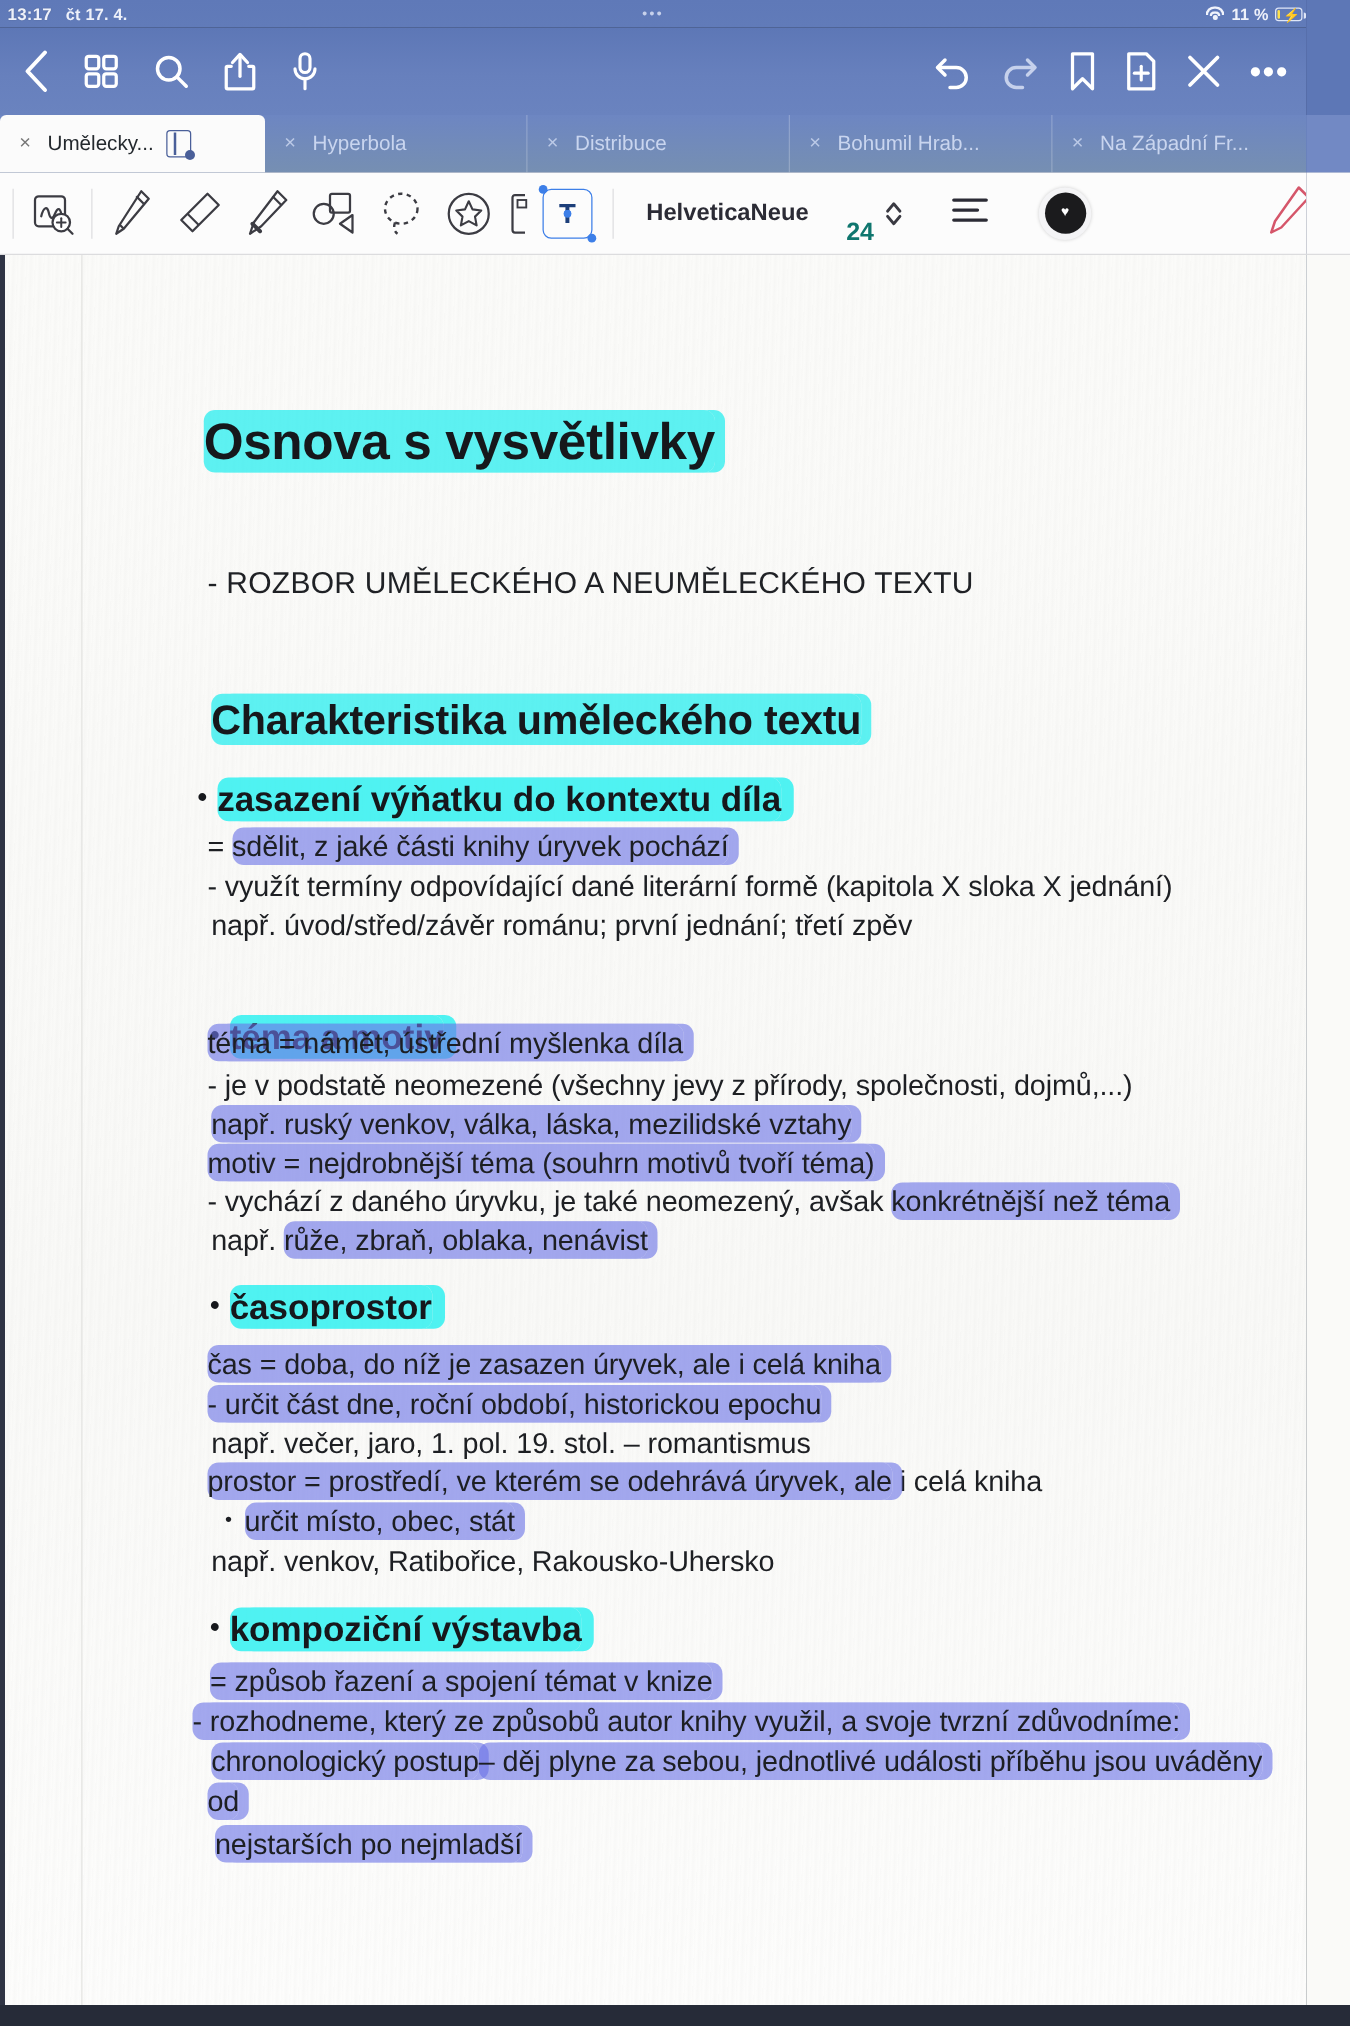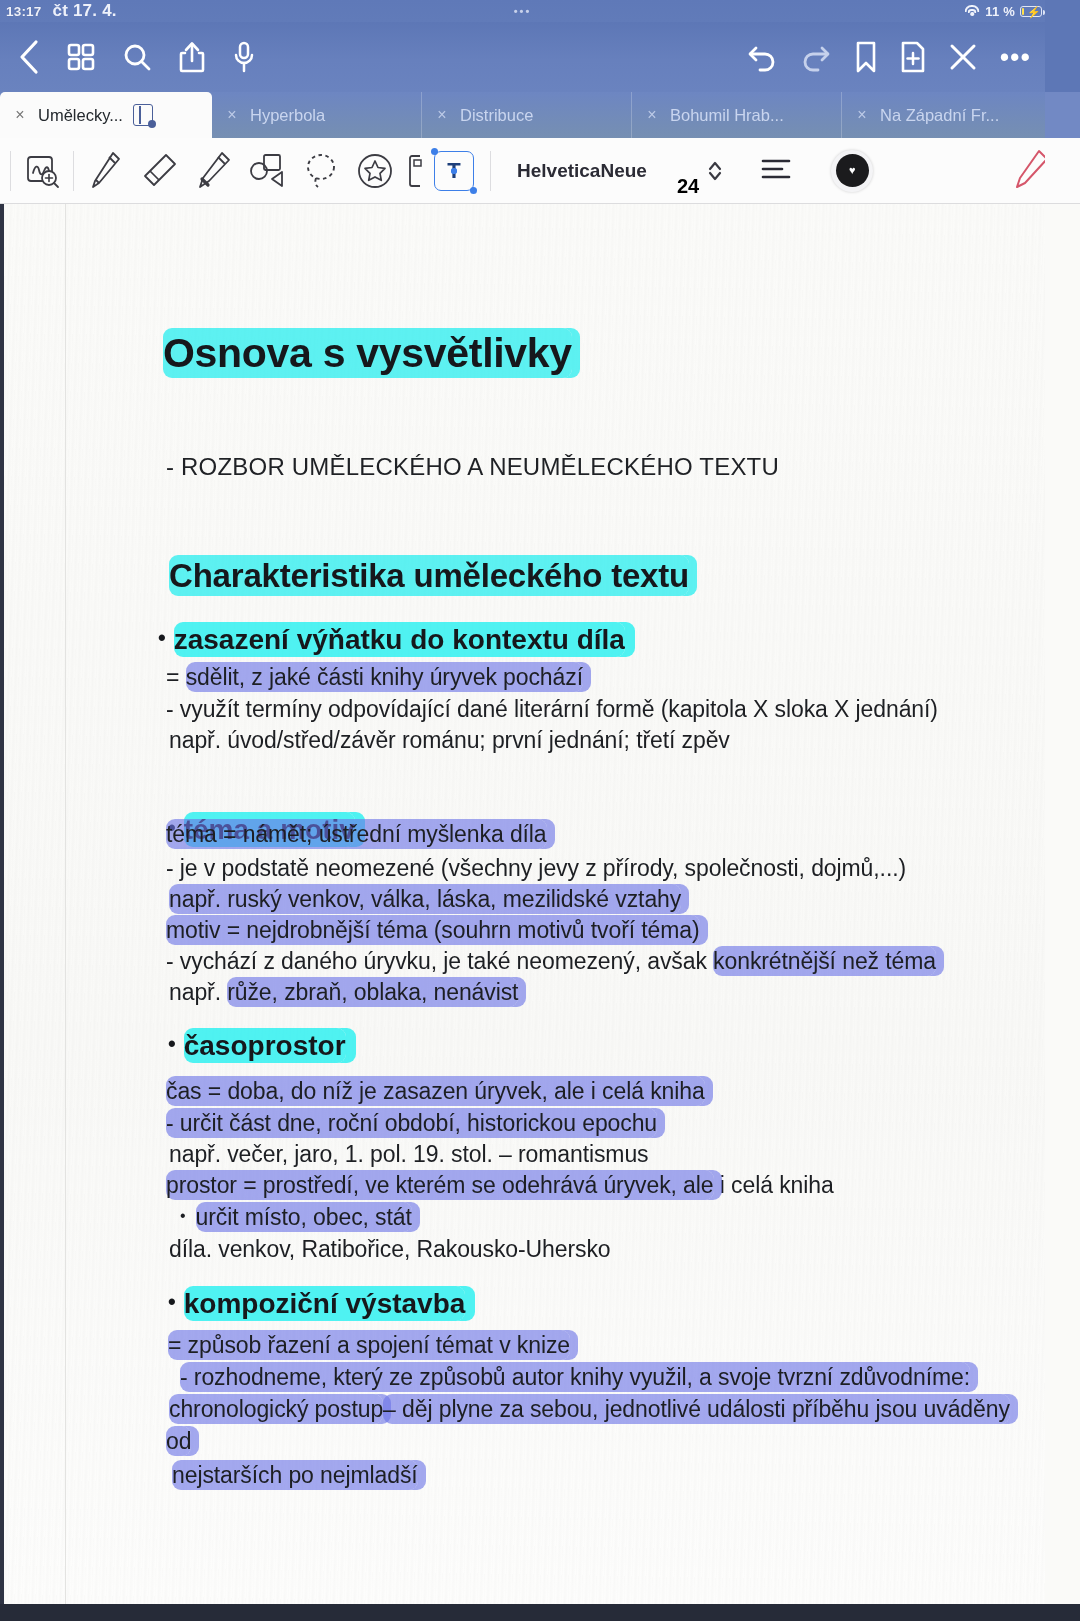"čt 17. 4." .sb-date { font-size: 17px -> 13px }
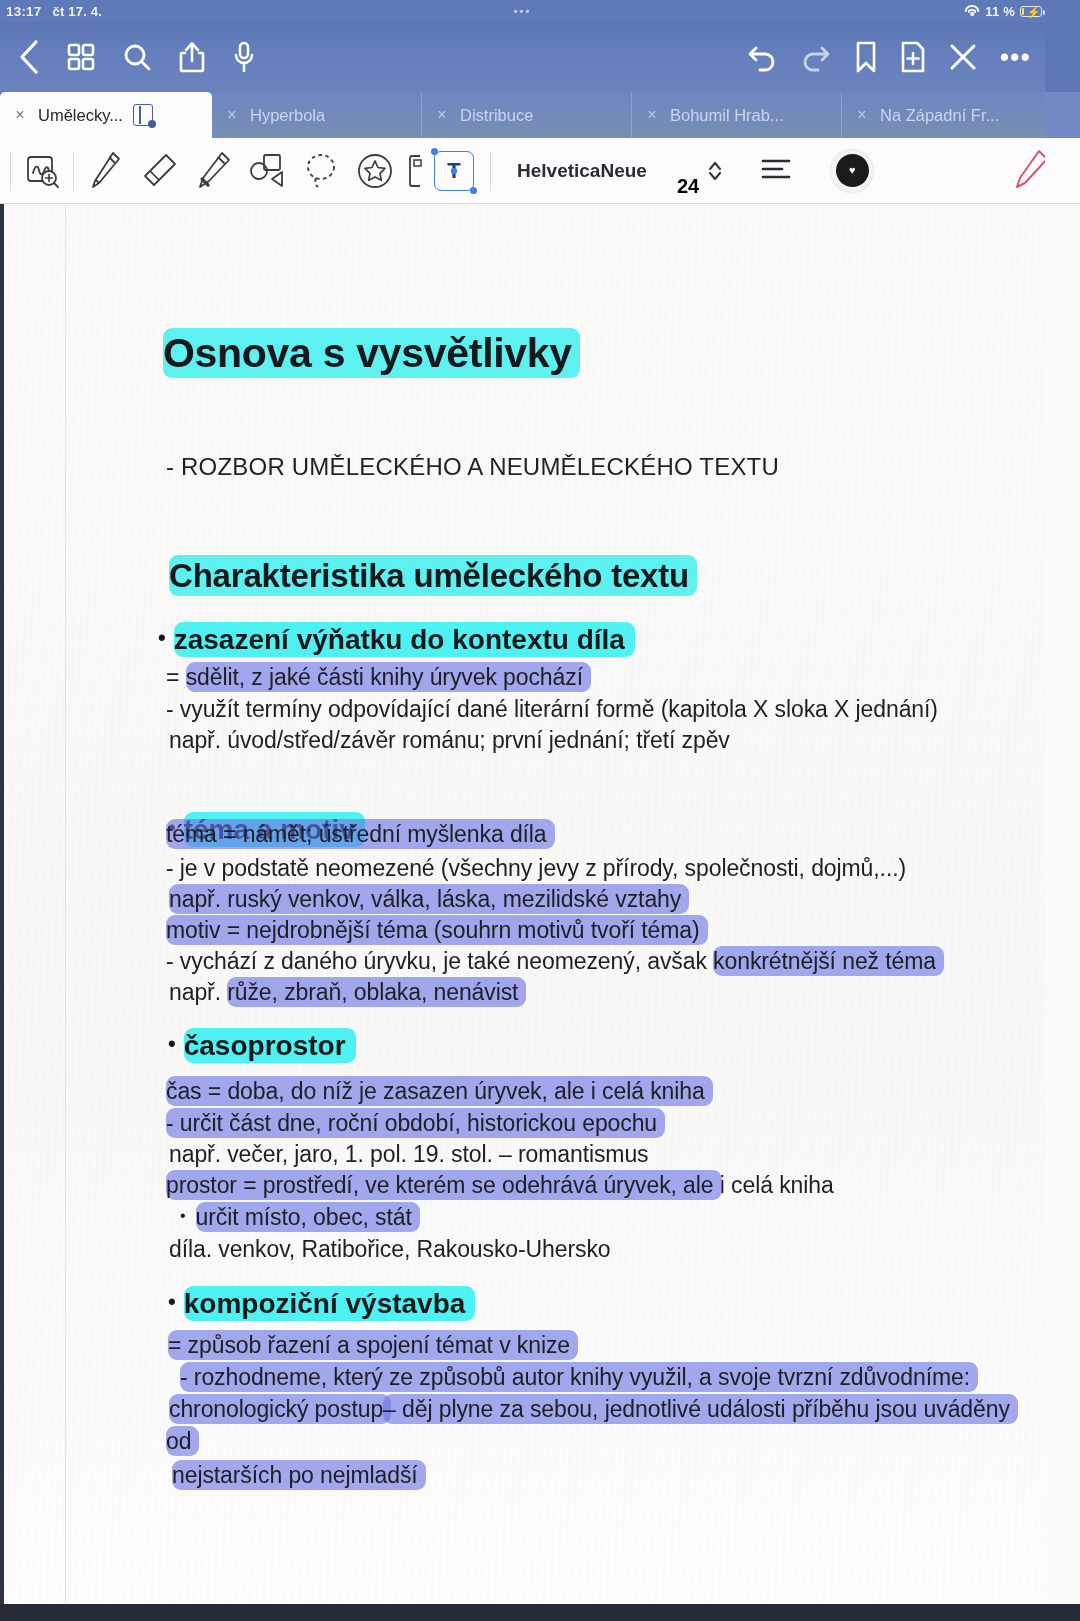"24" .font-size-val { color: #000000 -> #0f766e }
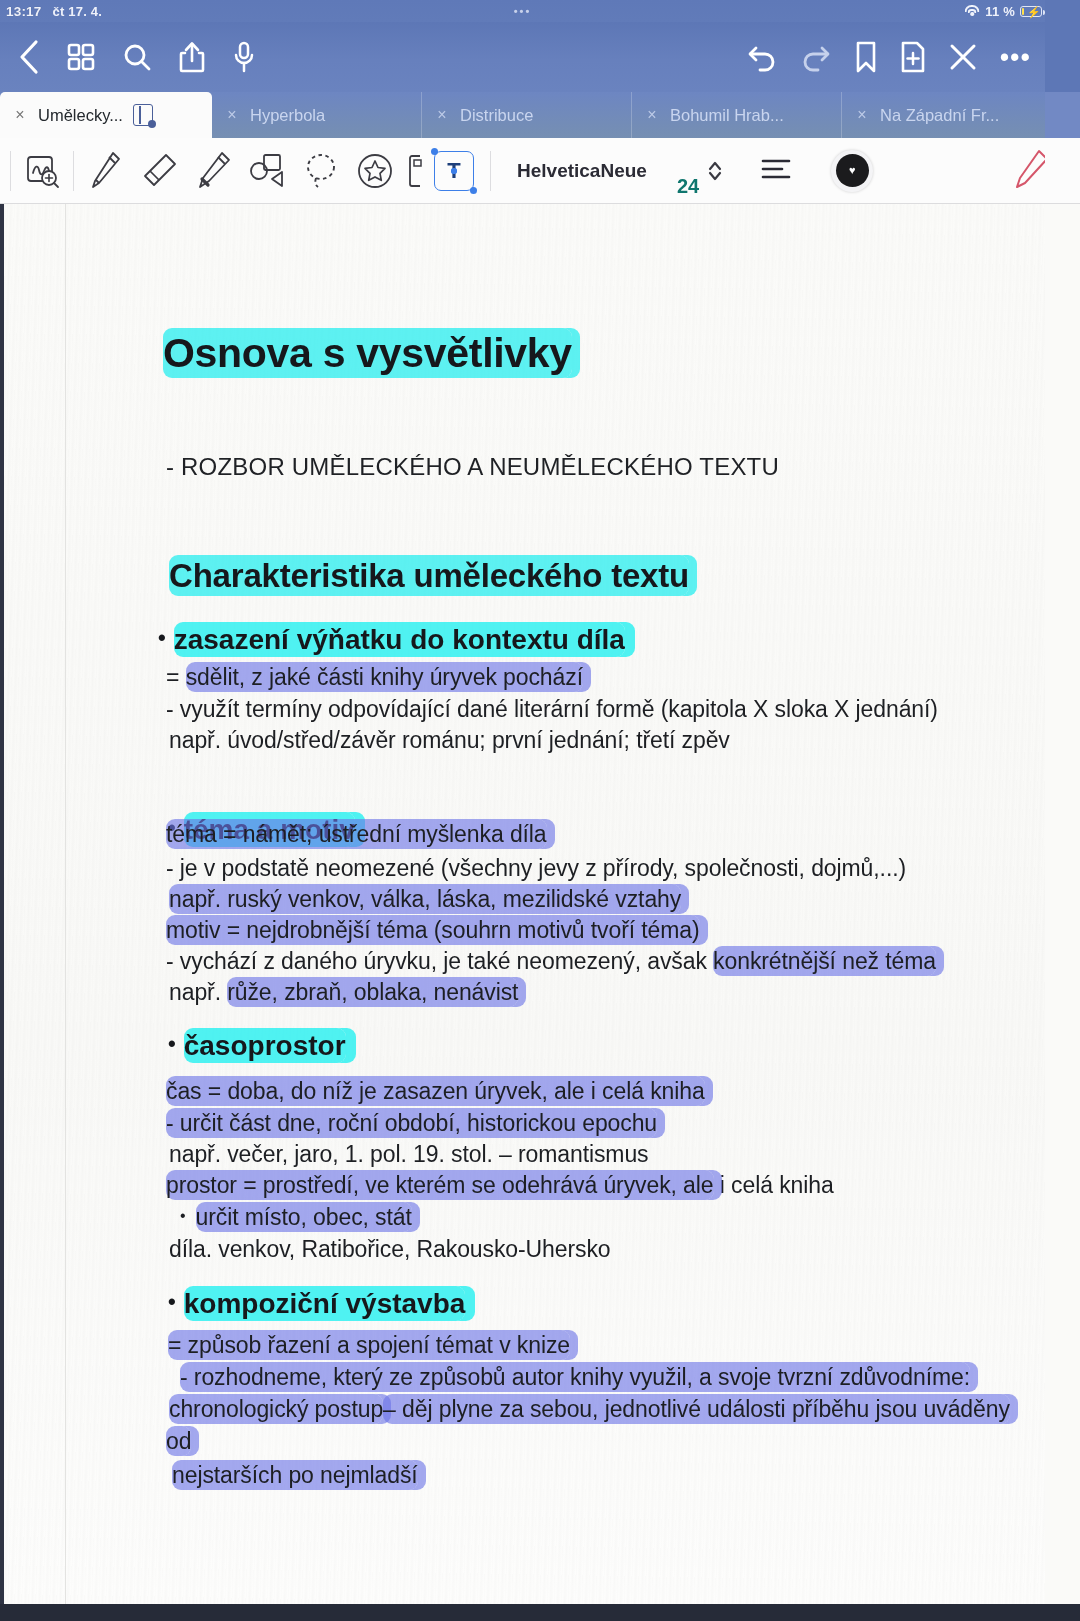"díla. venkov, Ratibořice," span { text: díla -> např }
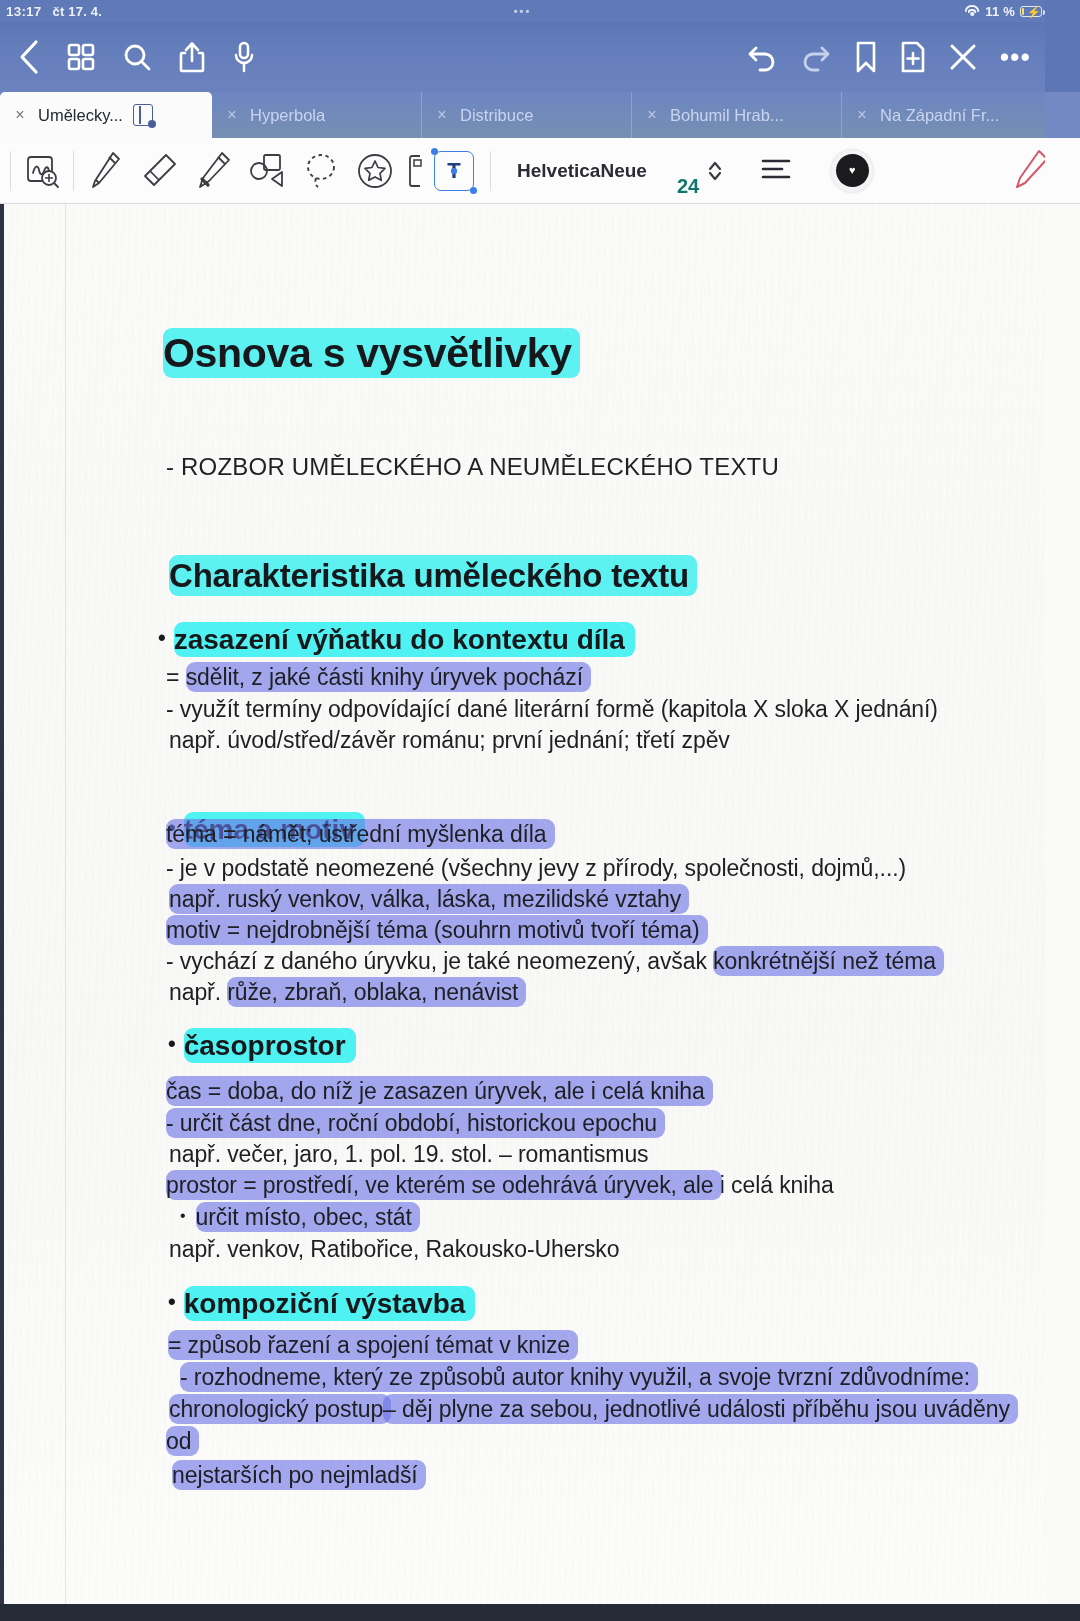"- rozhodneme, který ze způsobů" div.ln { left: 180px -> 154px }
